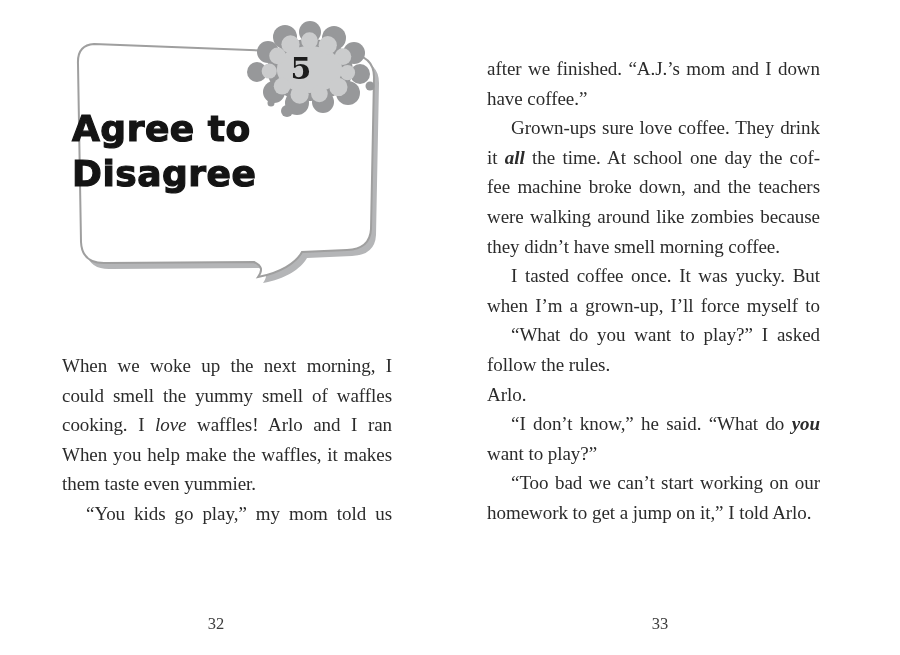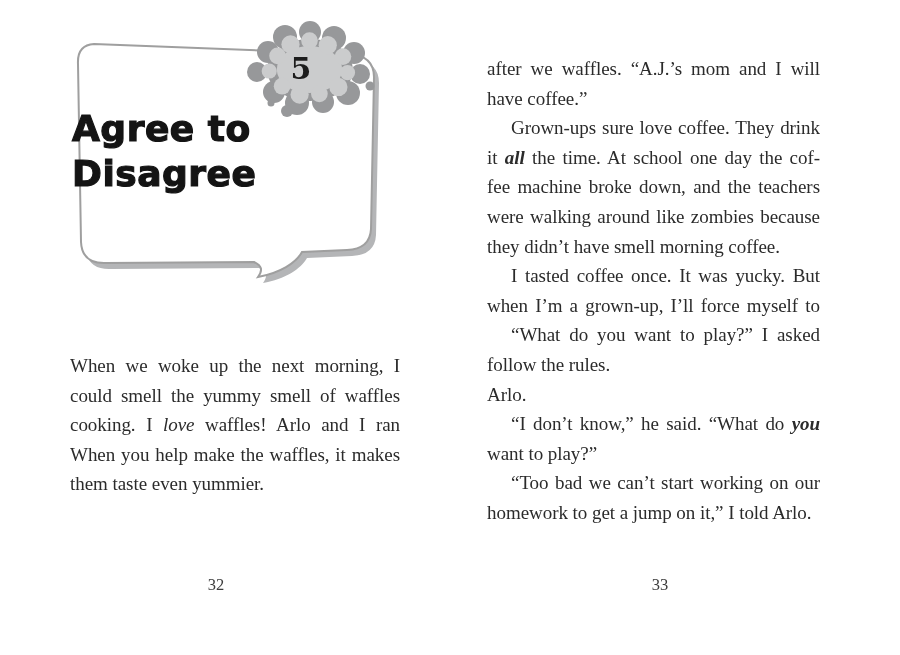"after we waffles. “A.J.’s mom" span { text: waffles. “A.J.’s mom and I will -> finished. “A.J.’s mom and I down }
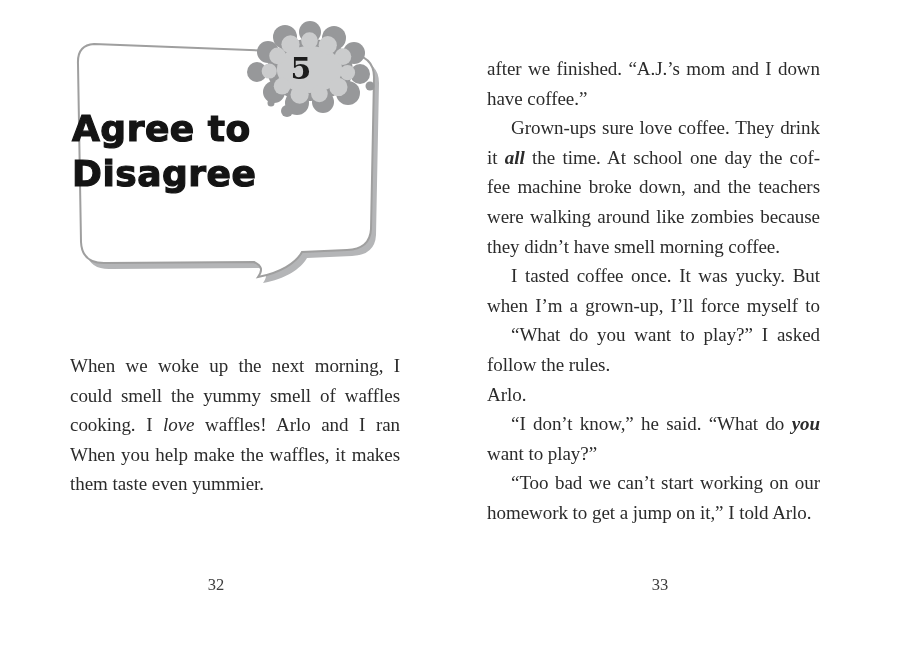"When we woke up the" .left-col { left: 70px -> 62px }
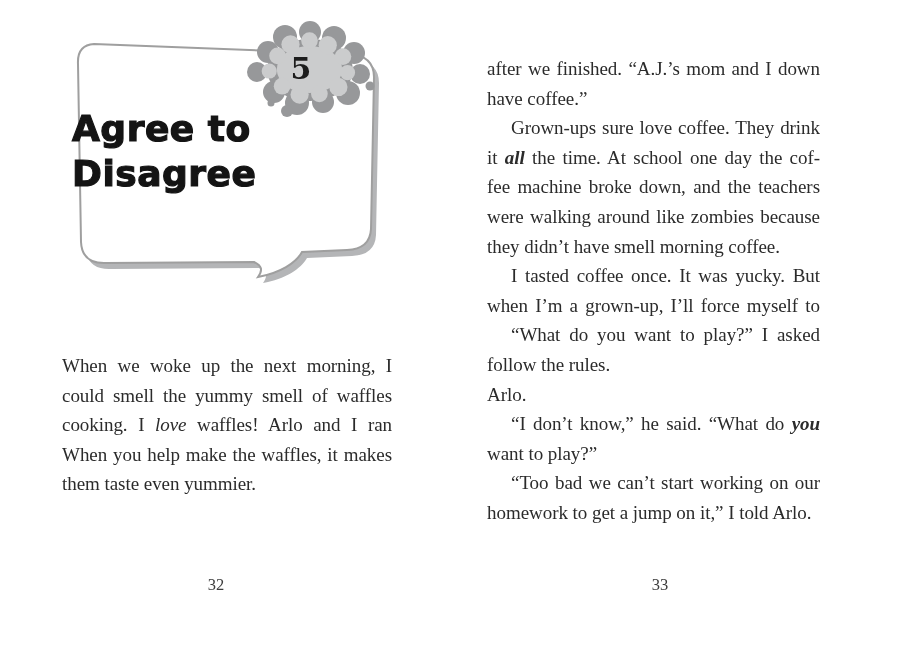"“You kids go play,” my" div.bodyline { html: none -> <div><span>“You kids go play,” my mom told us</span></div> }
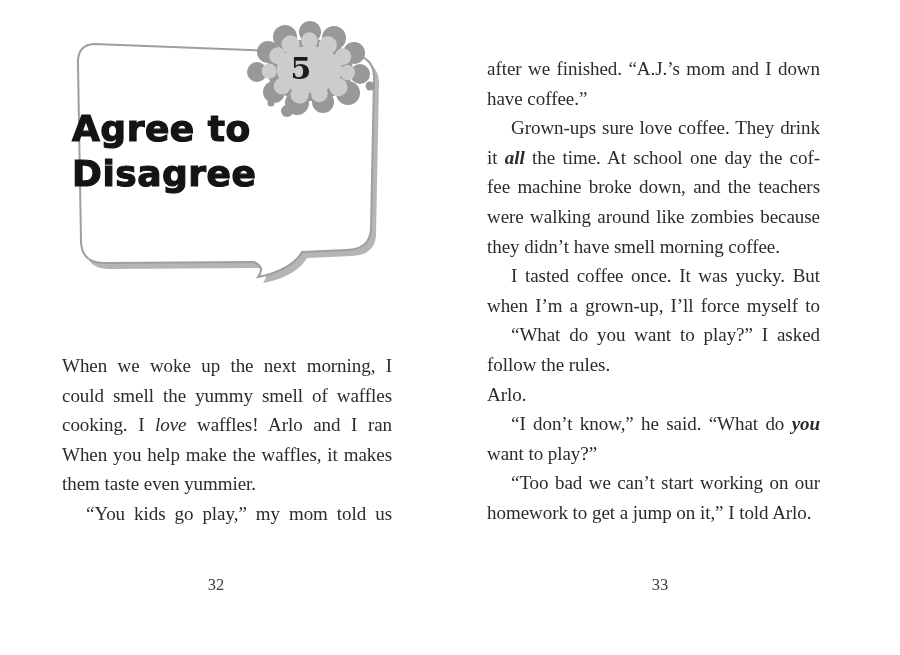"32" .pagenum { top: 575px -> 614px }
